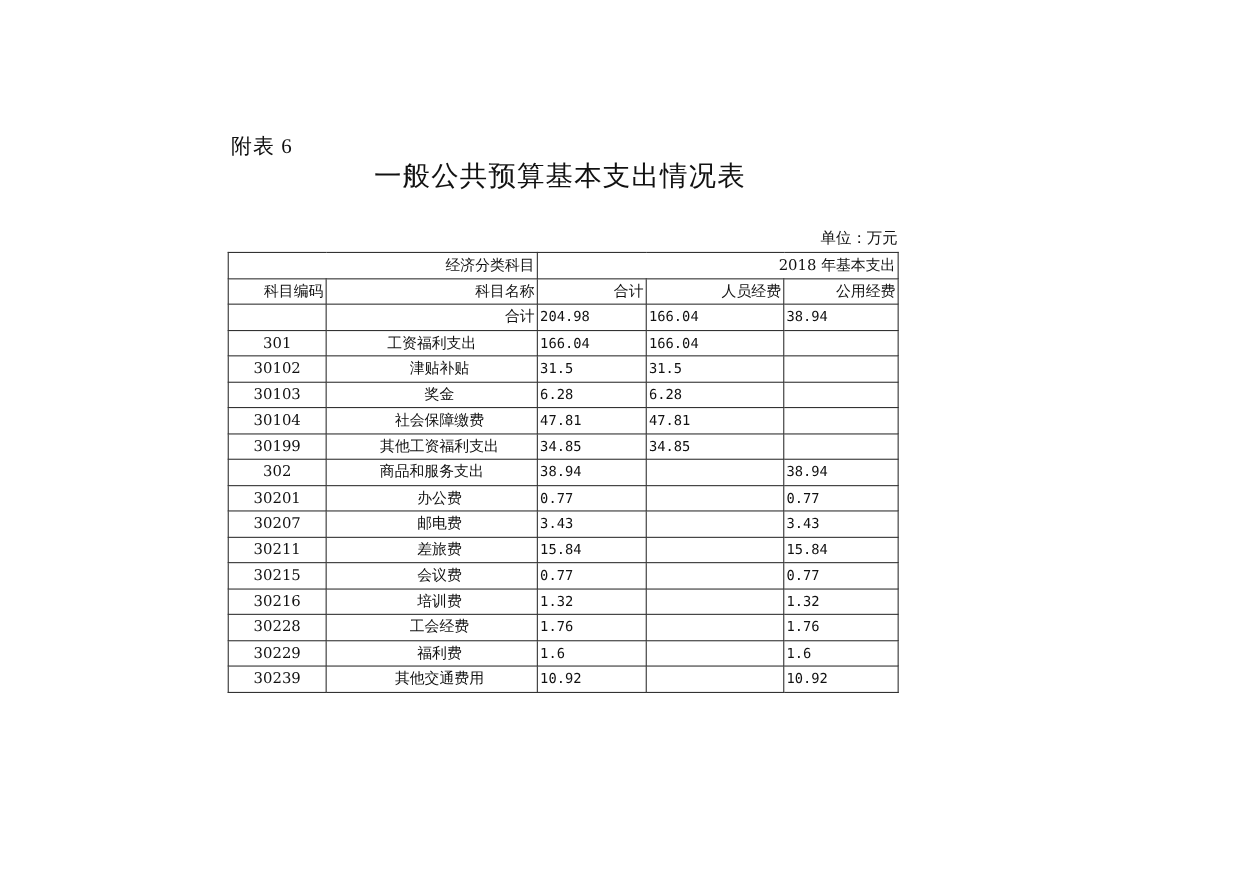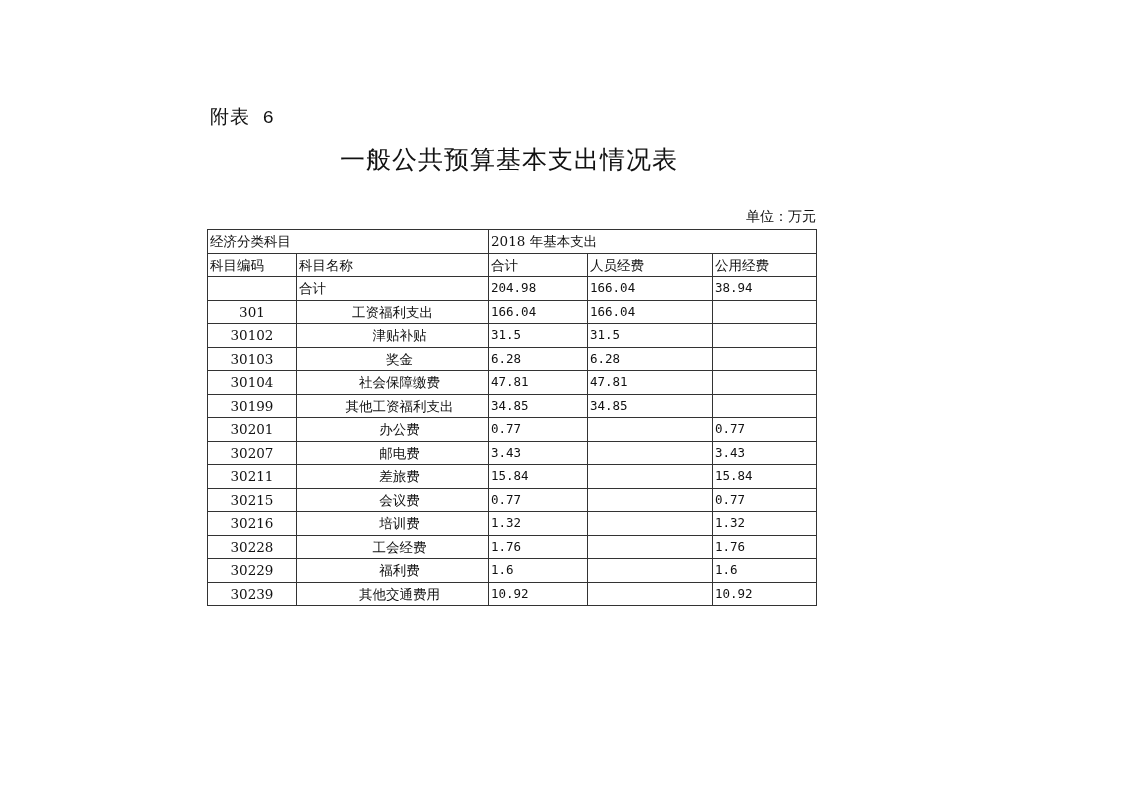"附表 6" .attach { font-family: Liberation Mono, monospace -> Liberation Serif, serif; top: 104px -> 120px }
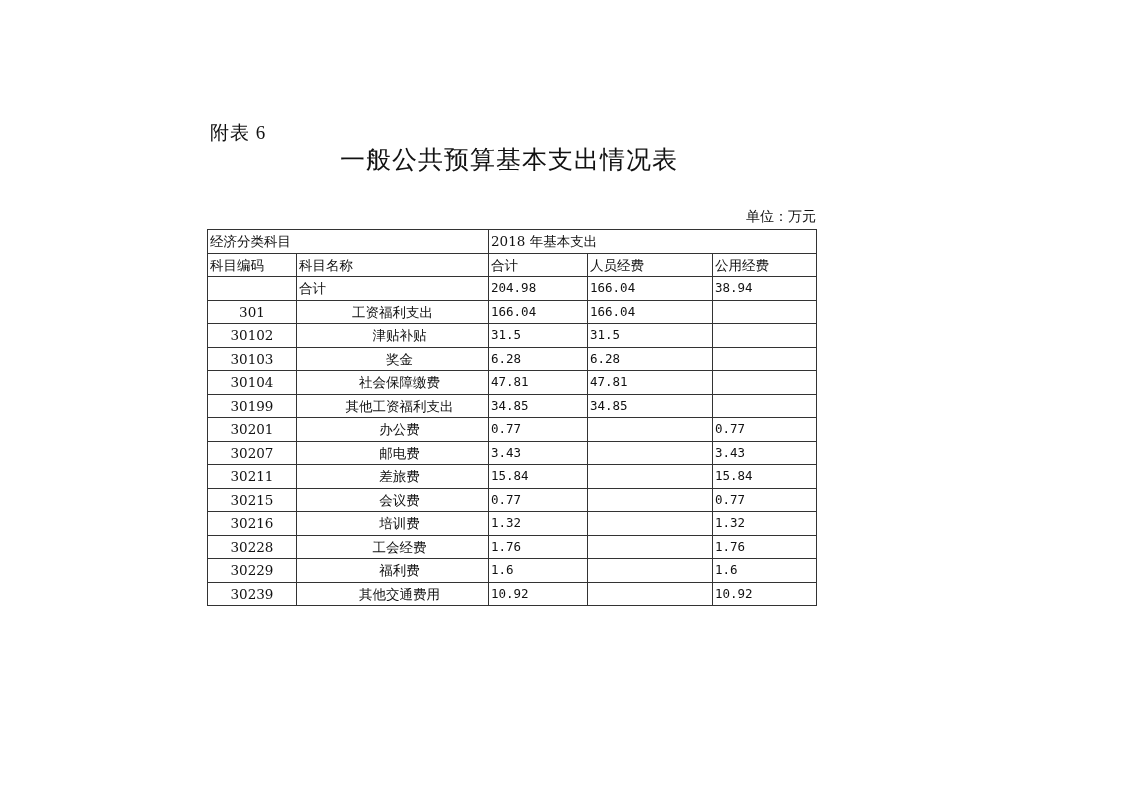"经济分类科目" td.center { text-align: left -> right }
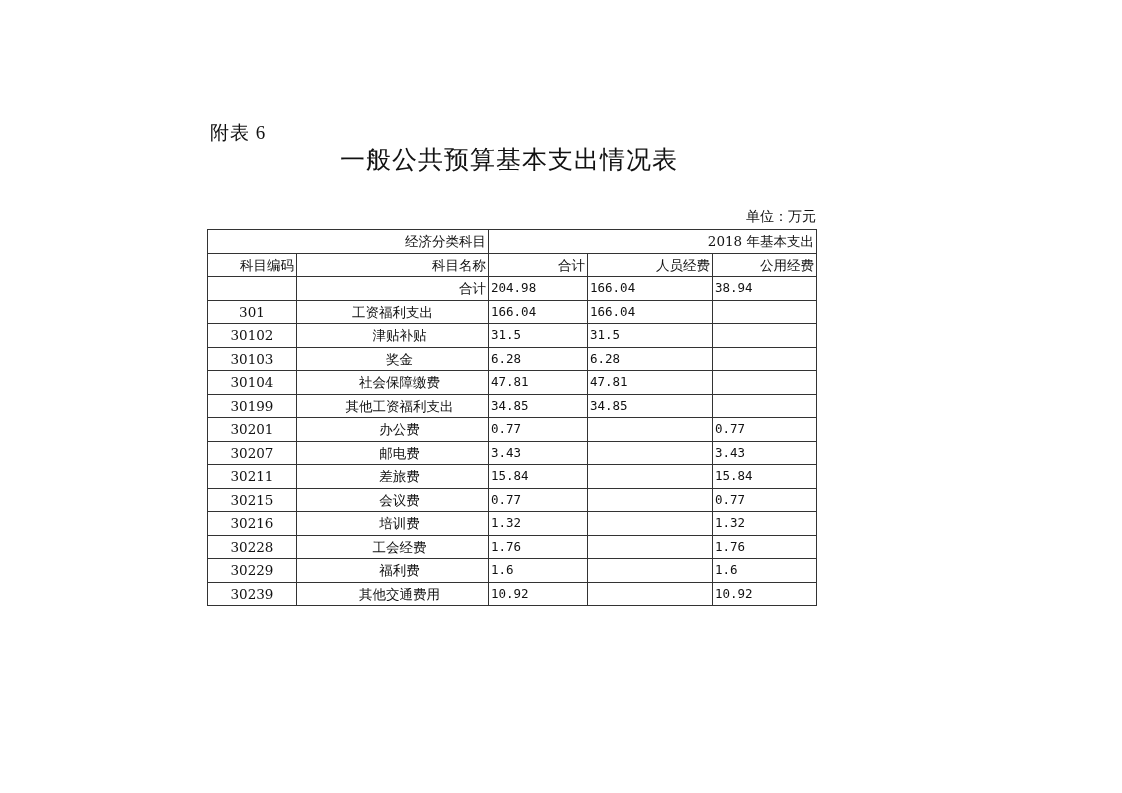"302" tr { html: none -> <tr> <td>302</td> <td>商品和服务支出</td> <td>38.94</td> <td></td> <td>38.94</td> </tr> }
